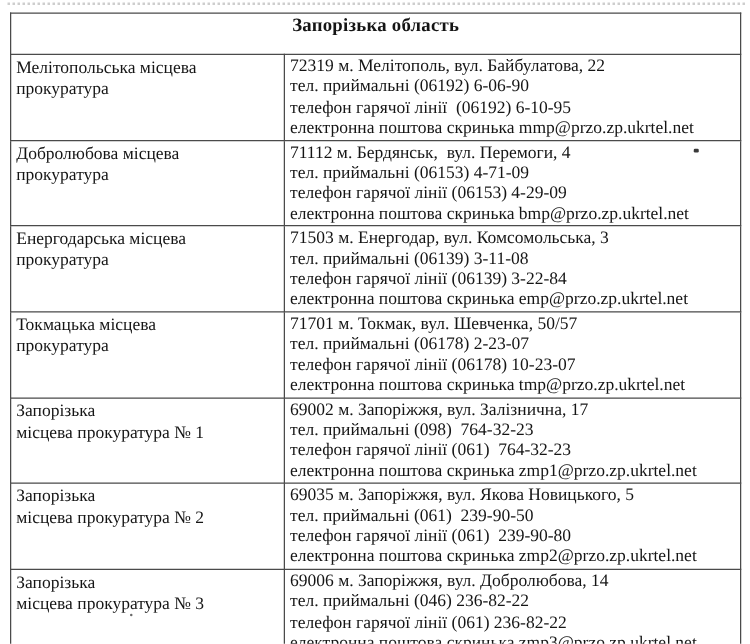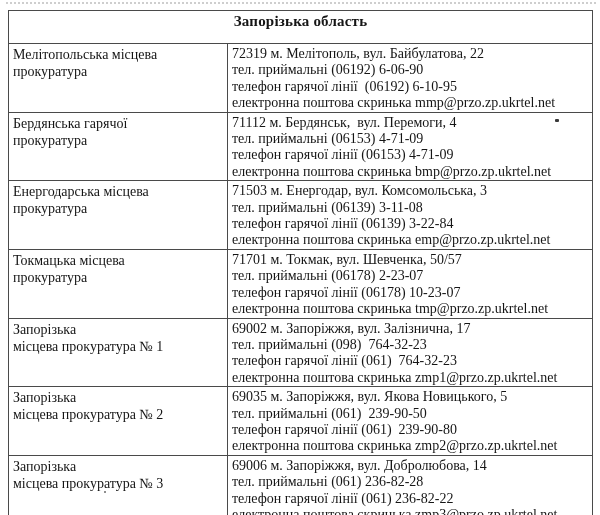"Бердянська гарячої" div.line { text: Бердянська гарячої -> Добролюбова місцева }
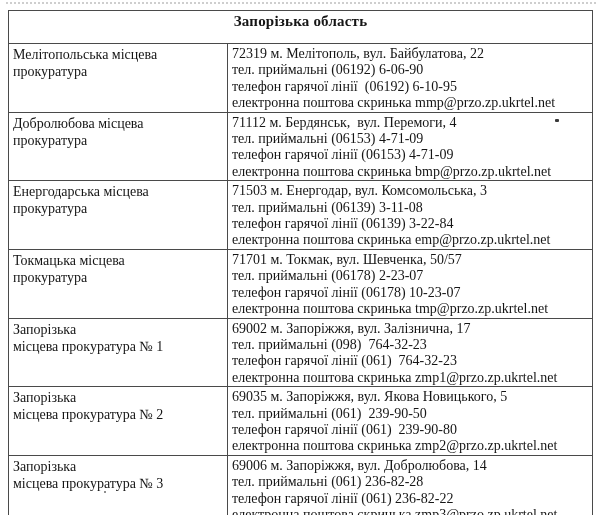"телефон гарячої лінії (06153) 4-71-09" div.line { text: 4-71-09 -> 4-29-09 }
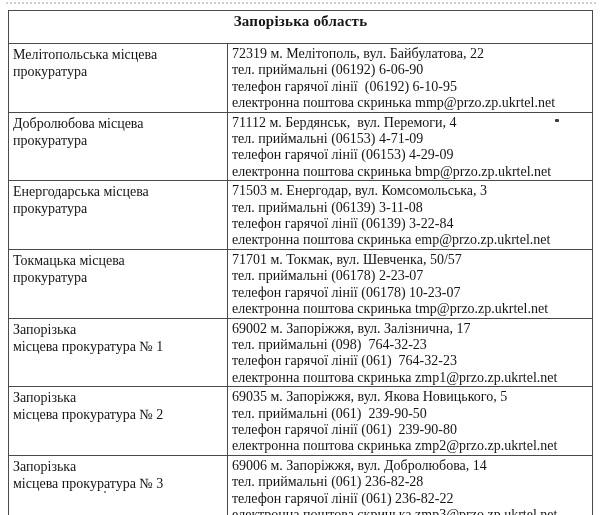"тел. приймальні (061) 236-82-28" div.line { text: 061) 236-82-28 -> 046) 236-82-22 }
